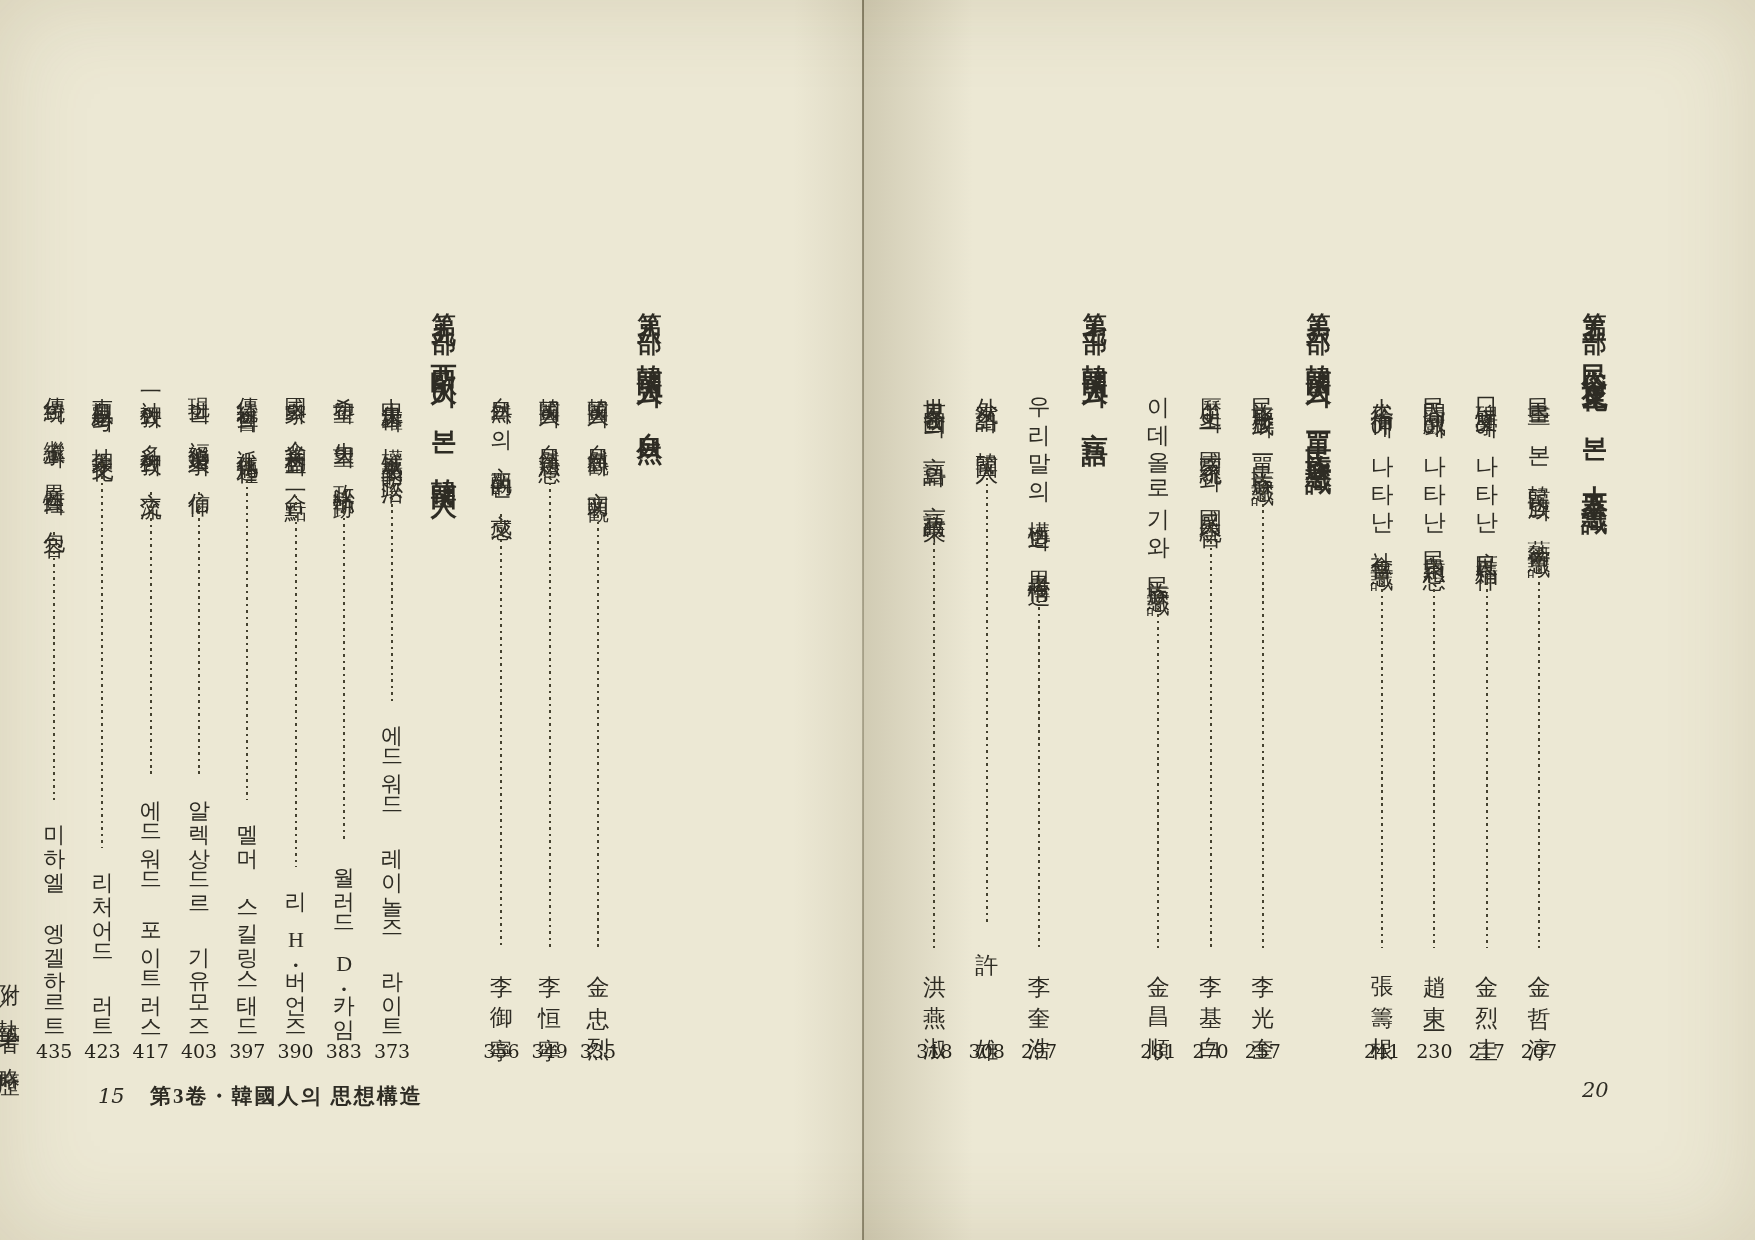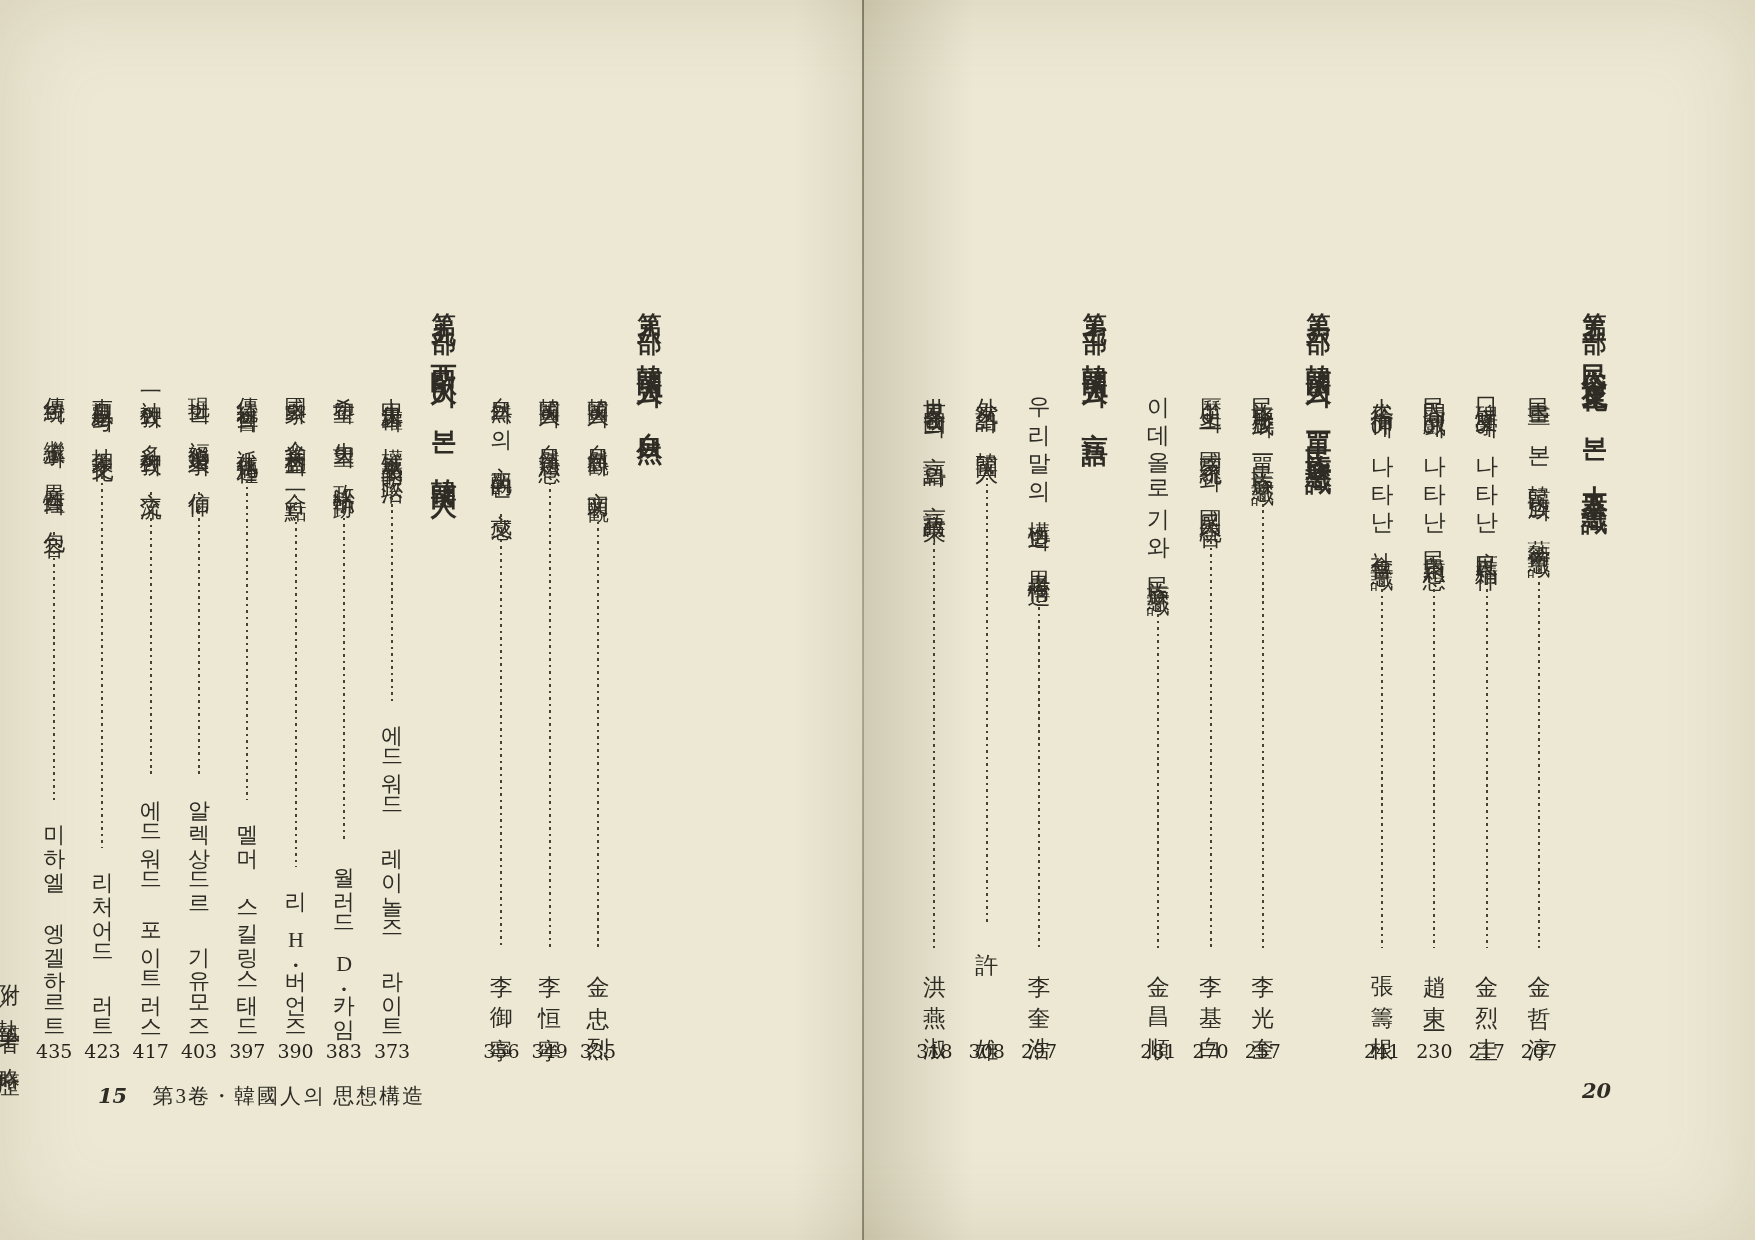"15" .folio { font-weight: bold -> none }
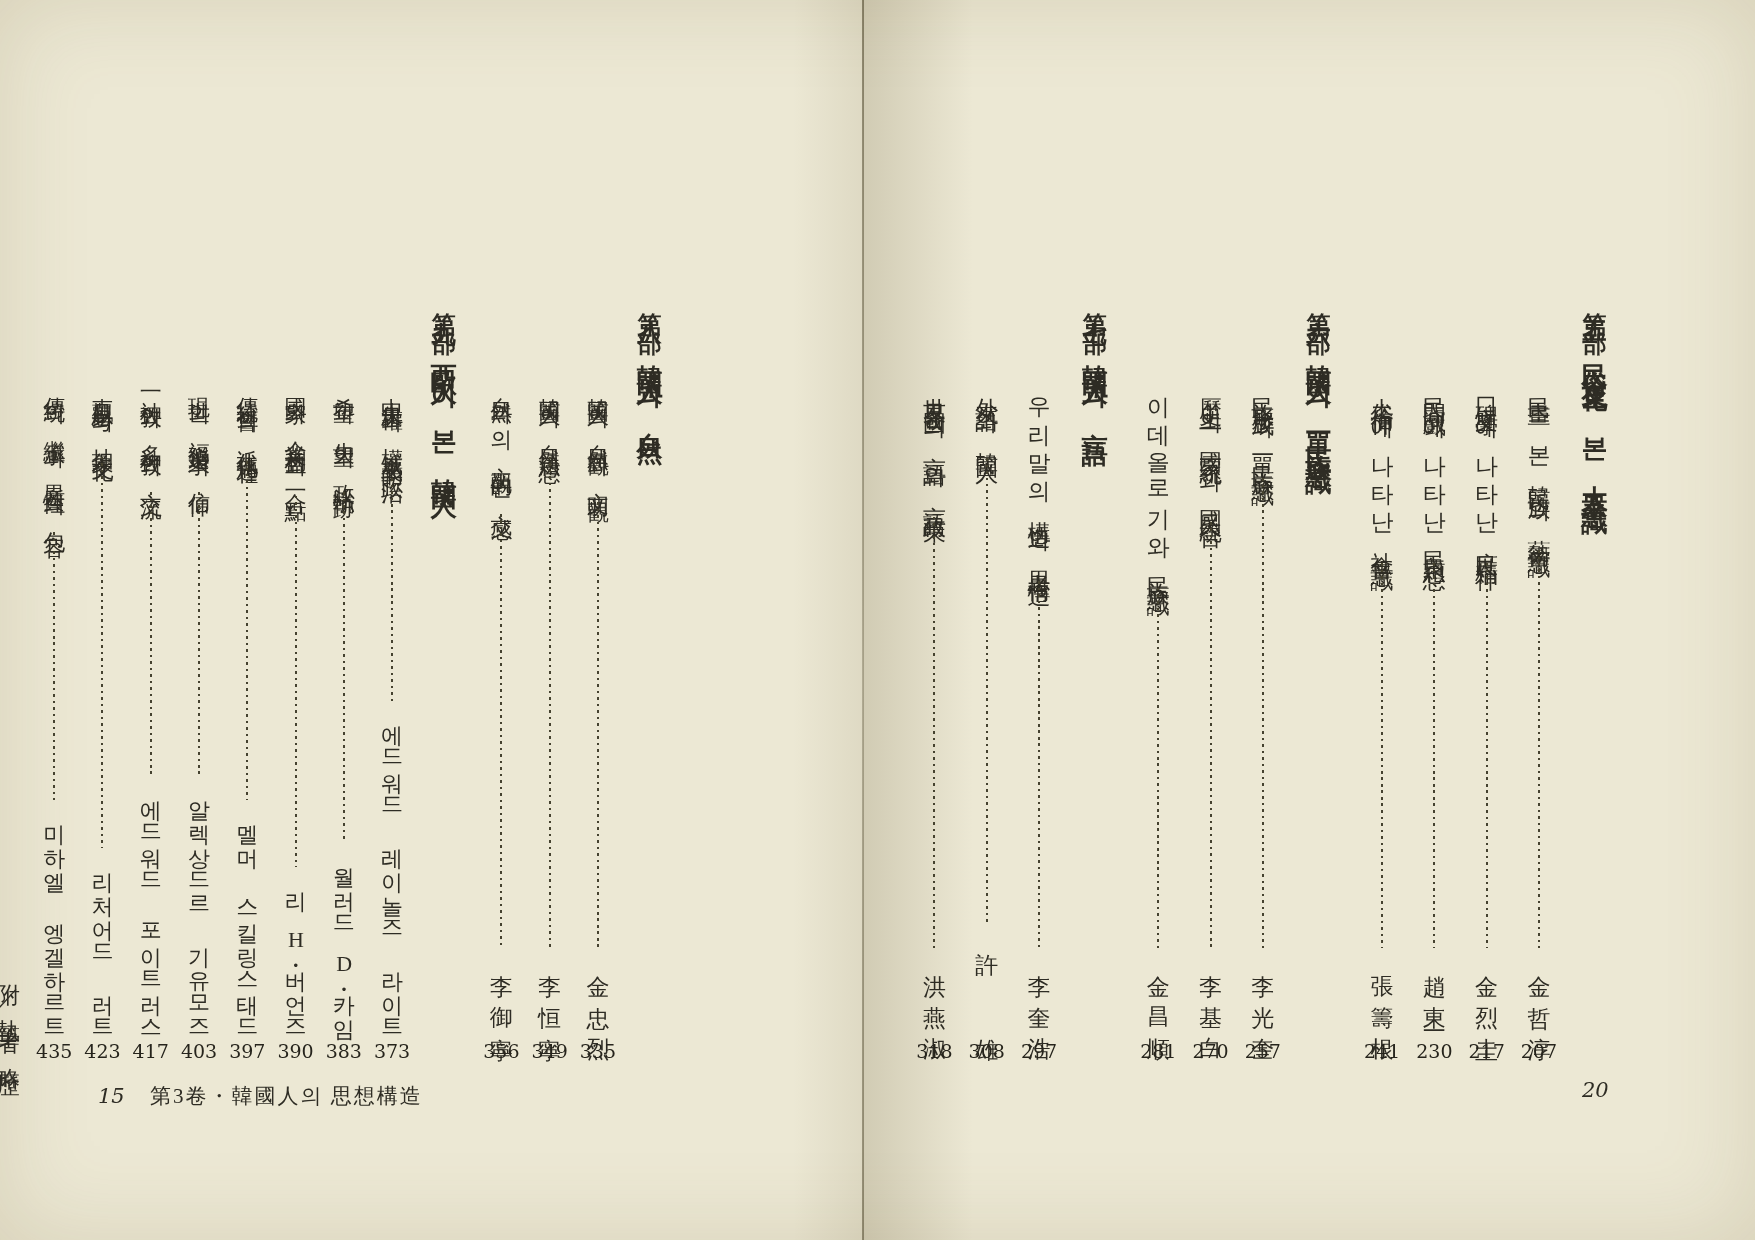"第3卷・韓國人의 思想構造" .footer-title { font-weight: normal -> bold }
